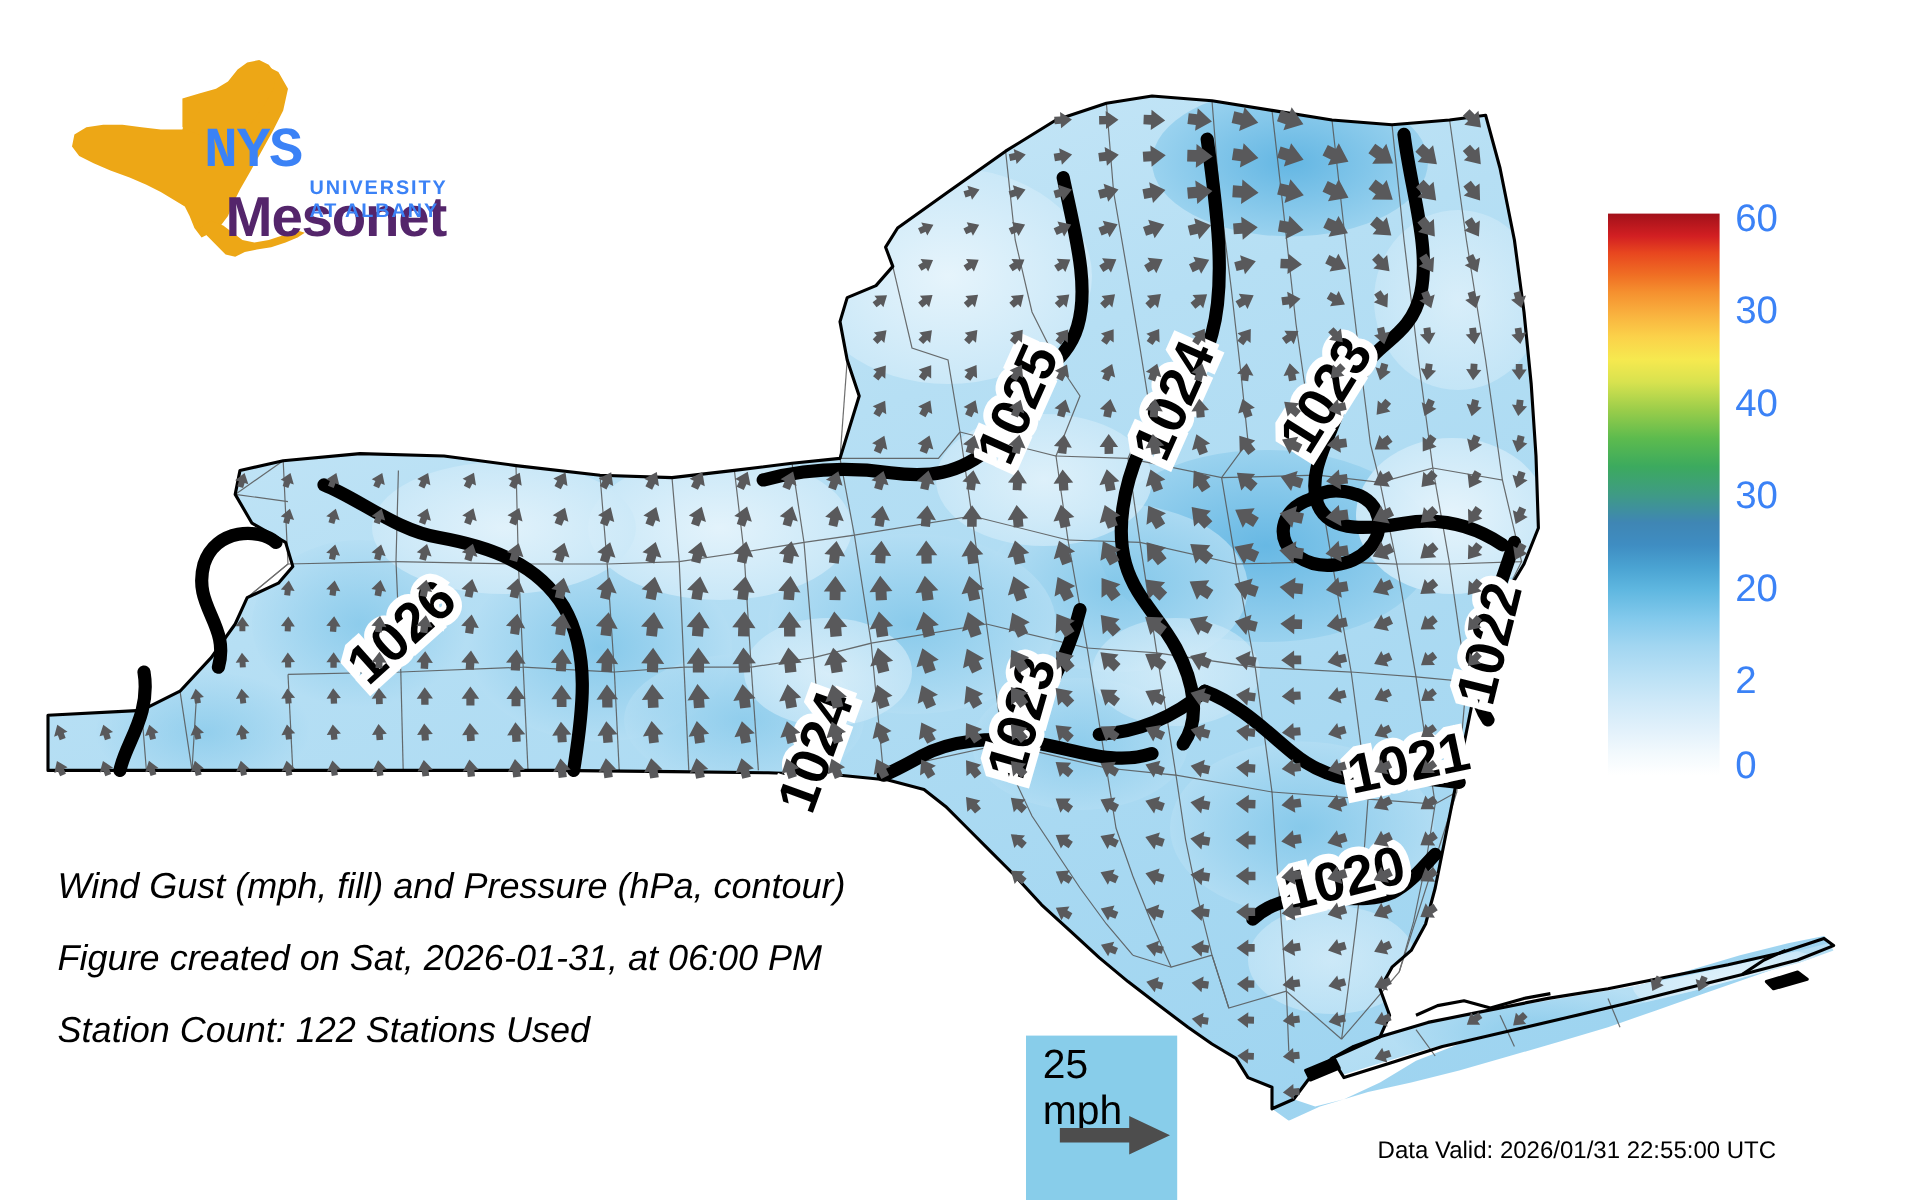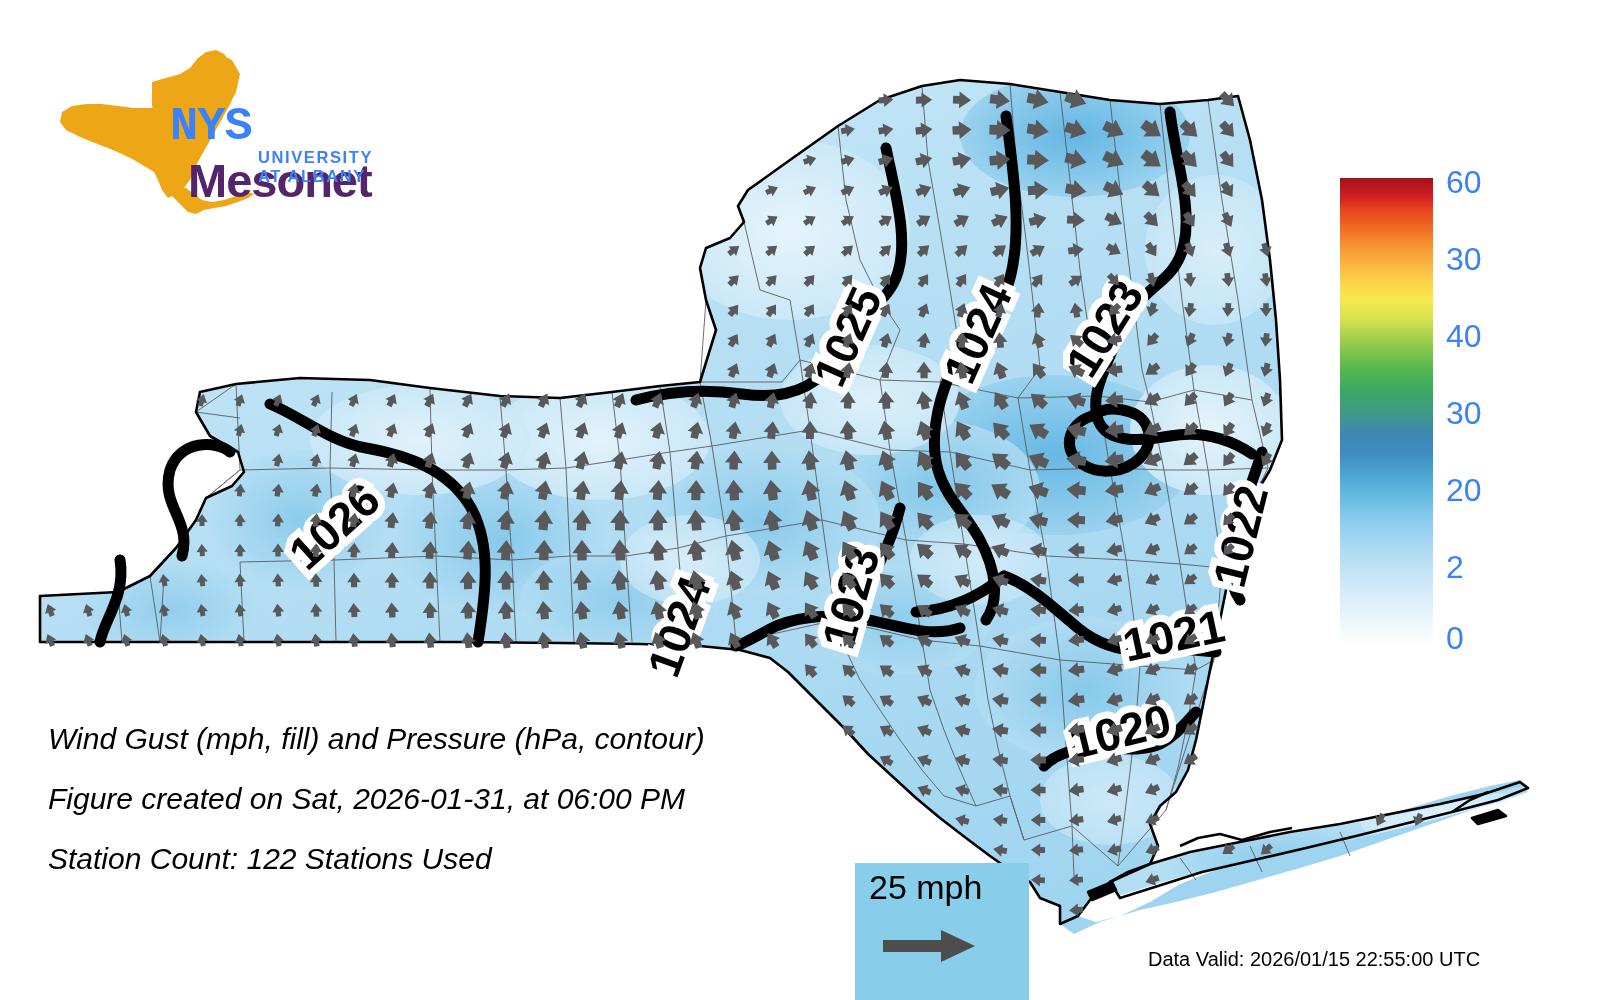"25 mph" #veclegend { width: 174px -> 126px }
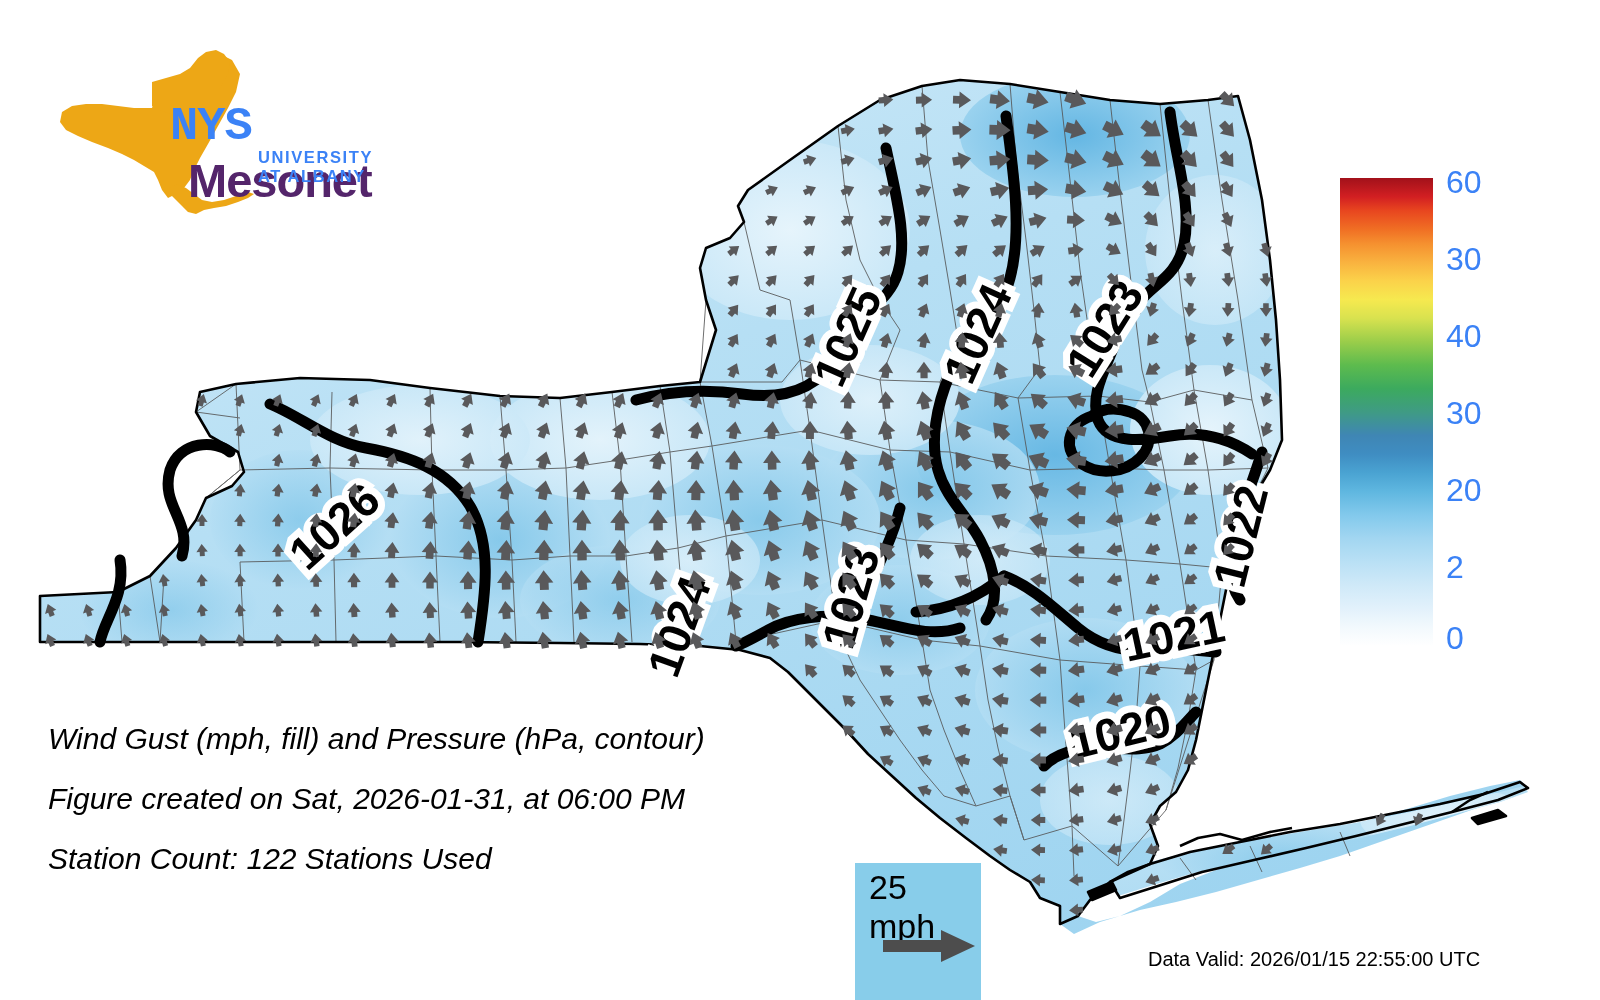"Data Valid: 2026/01/15 22:55:00 UTC" div { text: 2026/01/15 -> 2026/01/31 }
